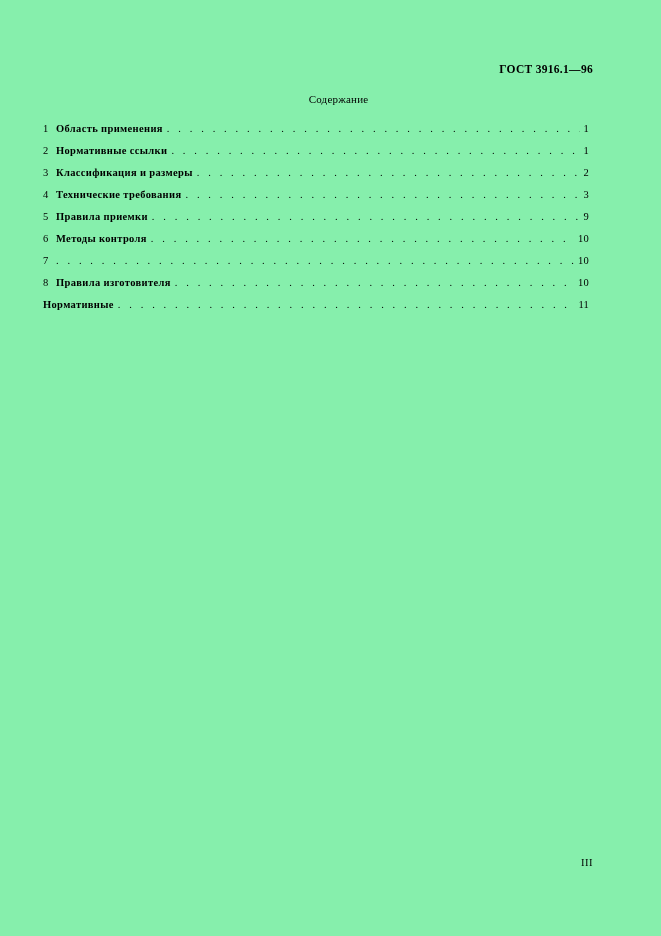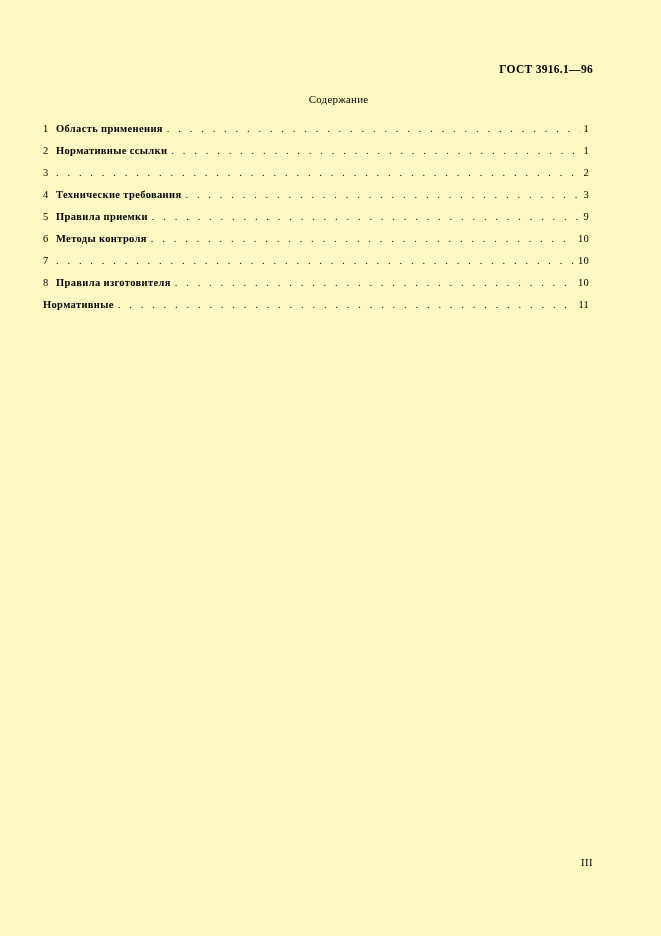"ГОСТ 3916.1—96" .page { background: #fef9c3 -> #86efac }
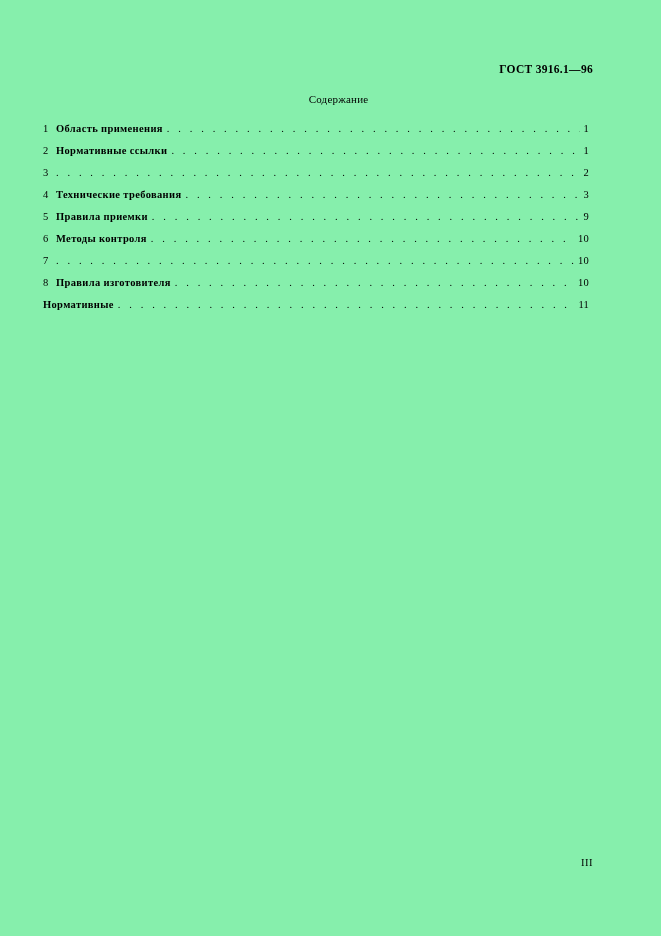"Классификация и размеры" span.toc-label { html: none -> <span>Классификация и размеры</span> }
